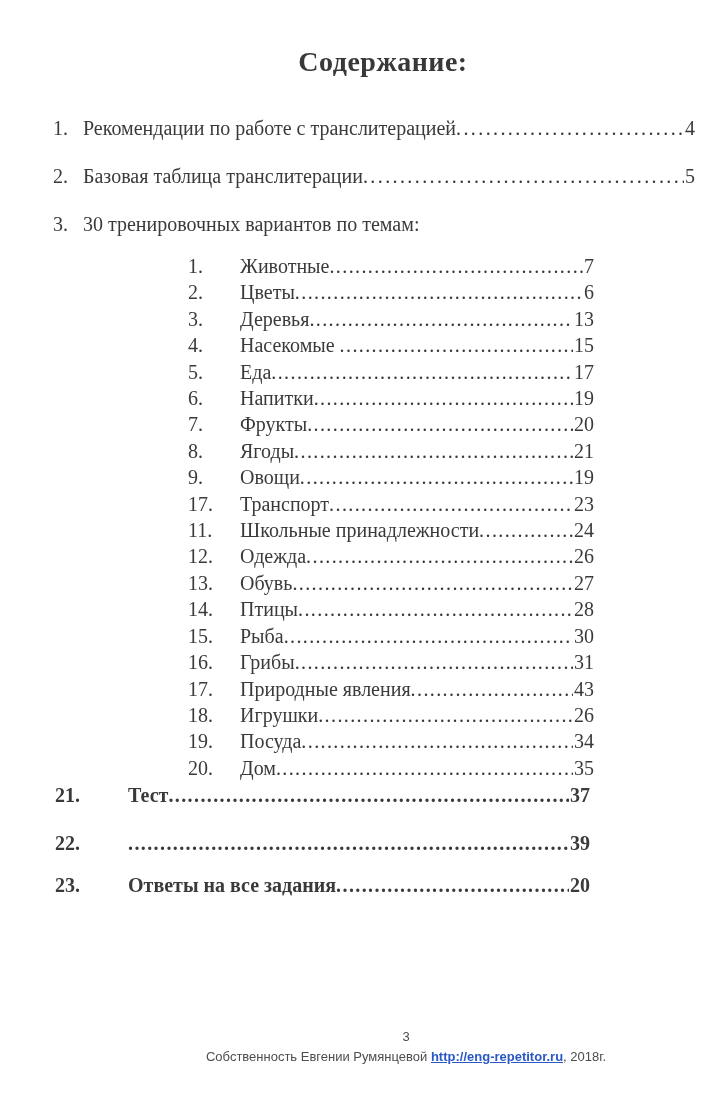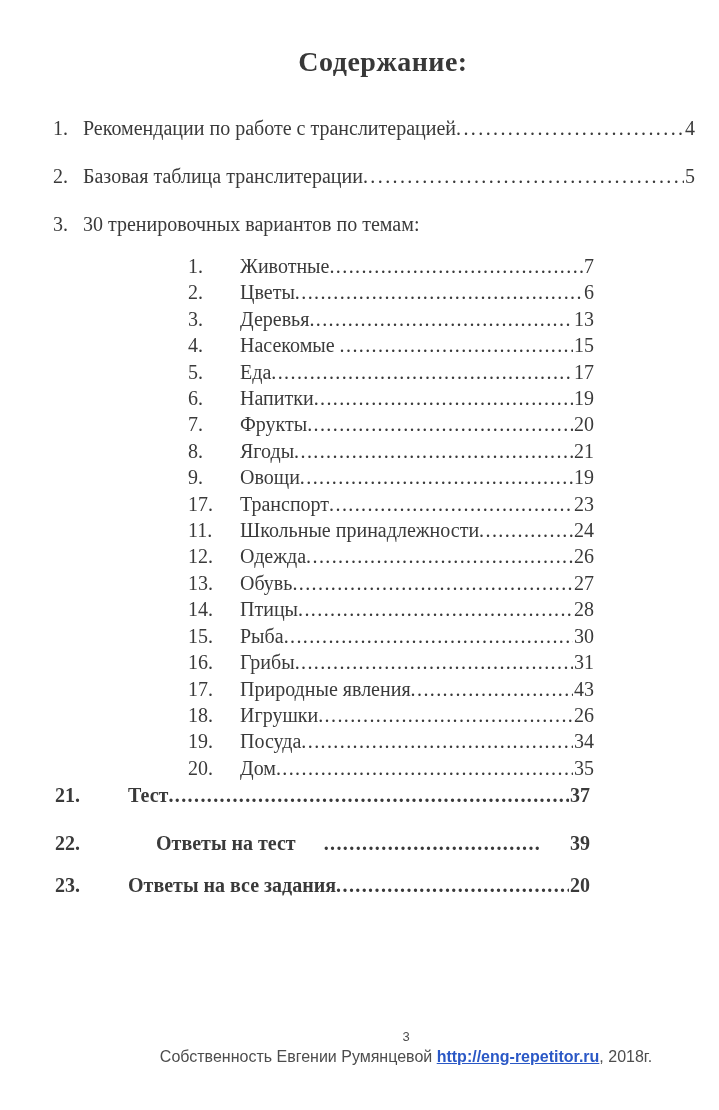"22." .tail-row:nth-child(2) { gap: 28px -> none }
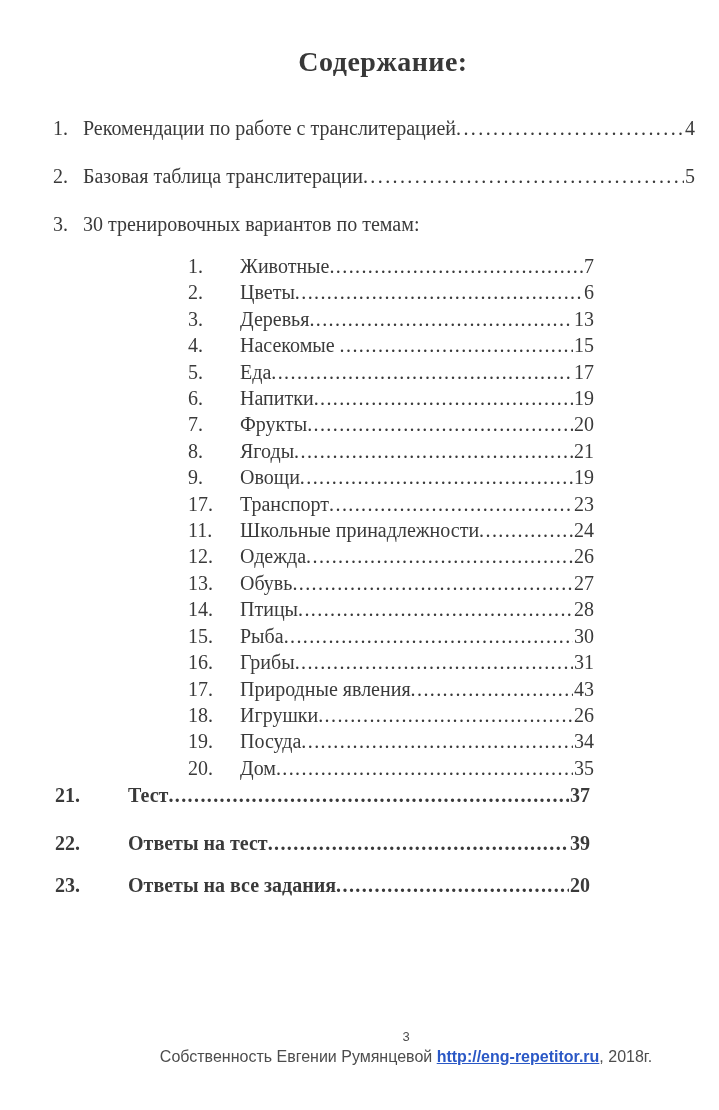"Ответы на тест" span.label { html: <span>Ответы на тест</span> -> none }
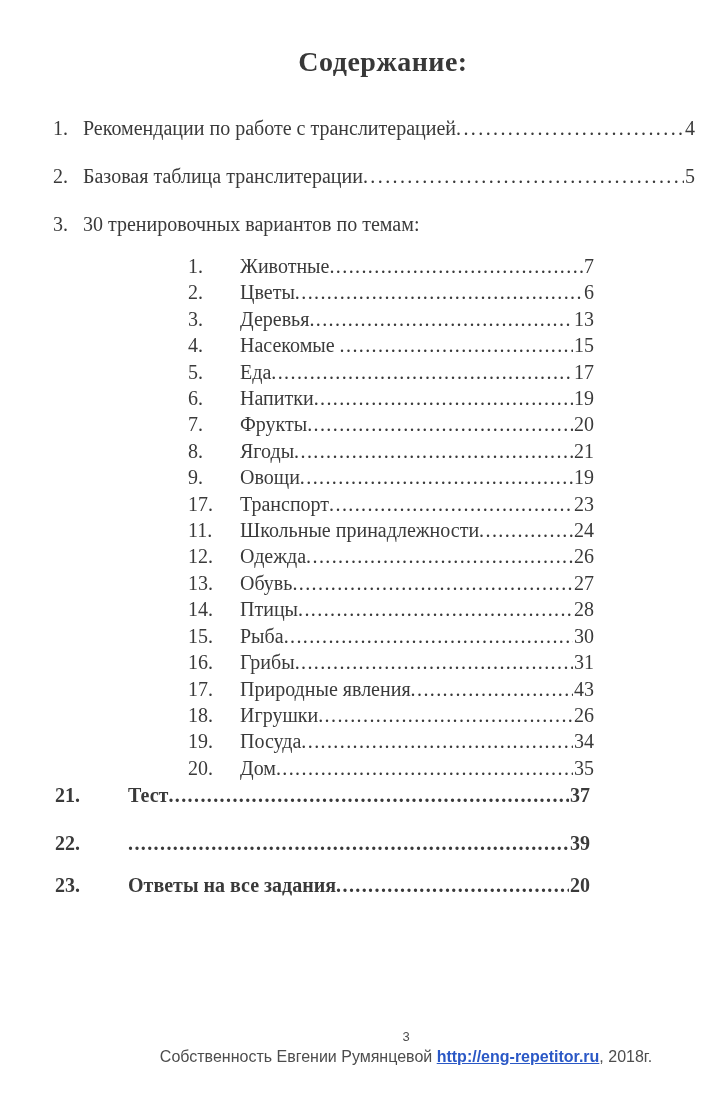"Собственность Евгении Румянцевой" .attribution { font-size: 16px -> 13px }
